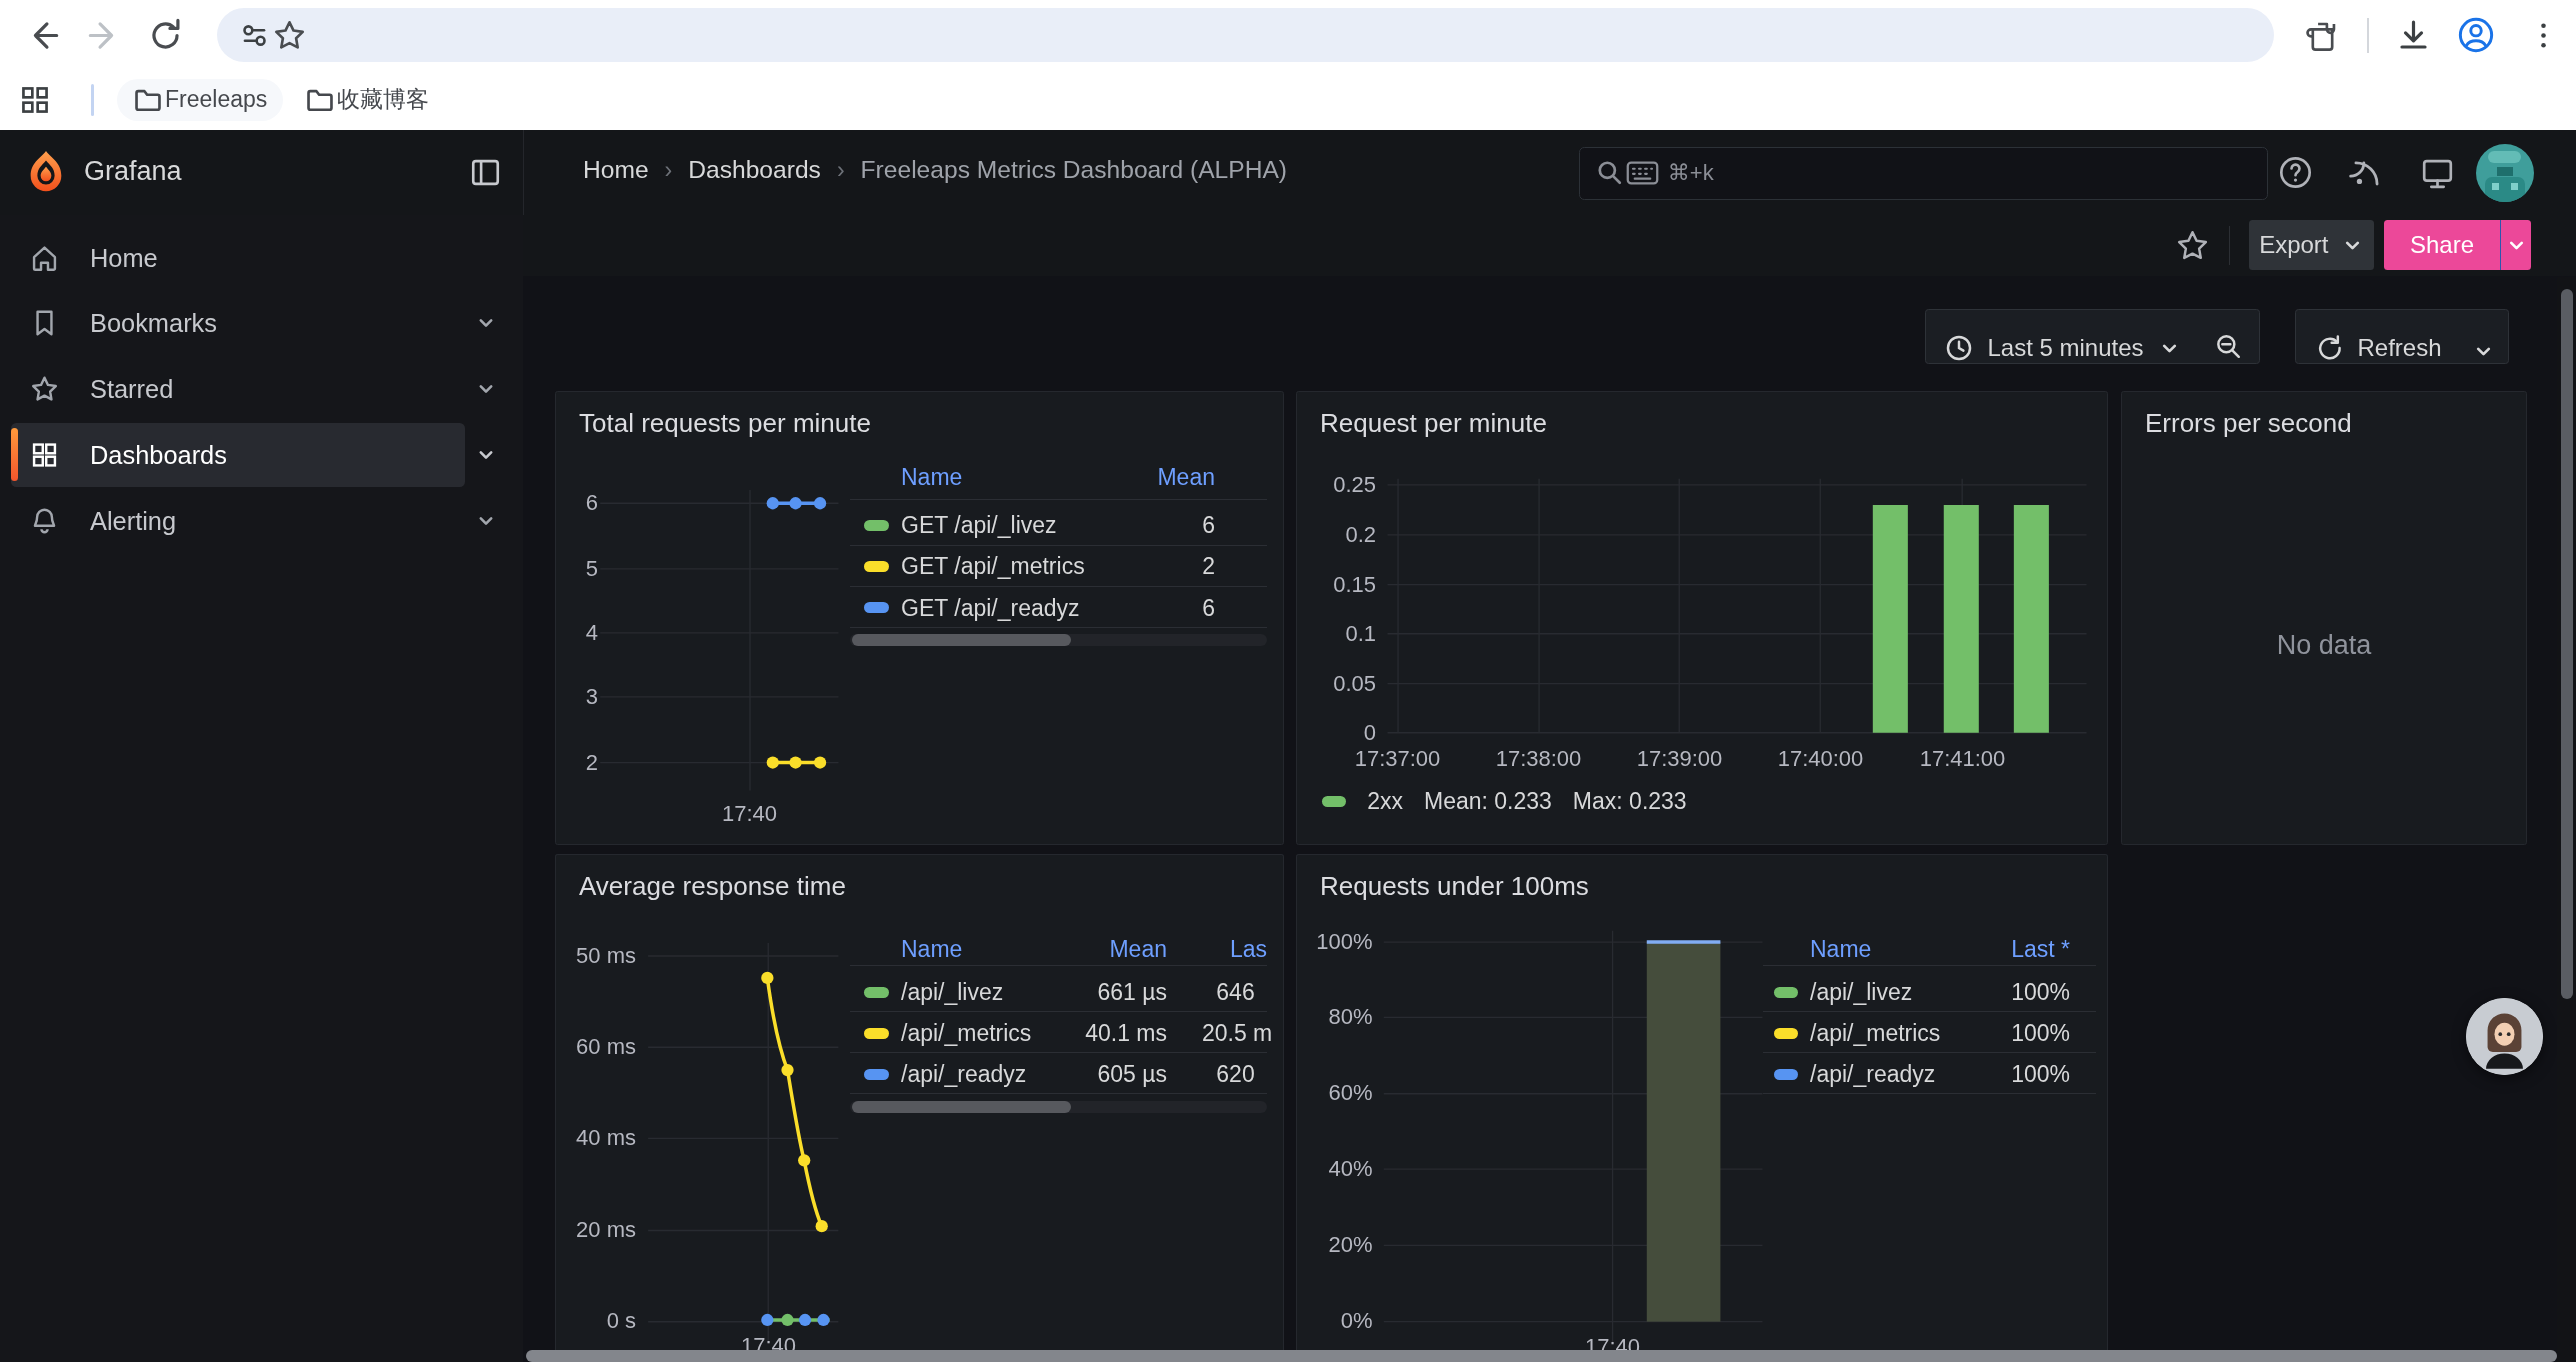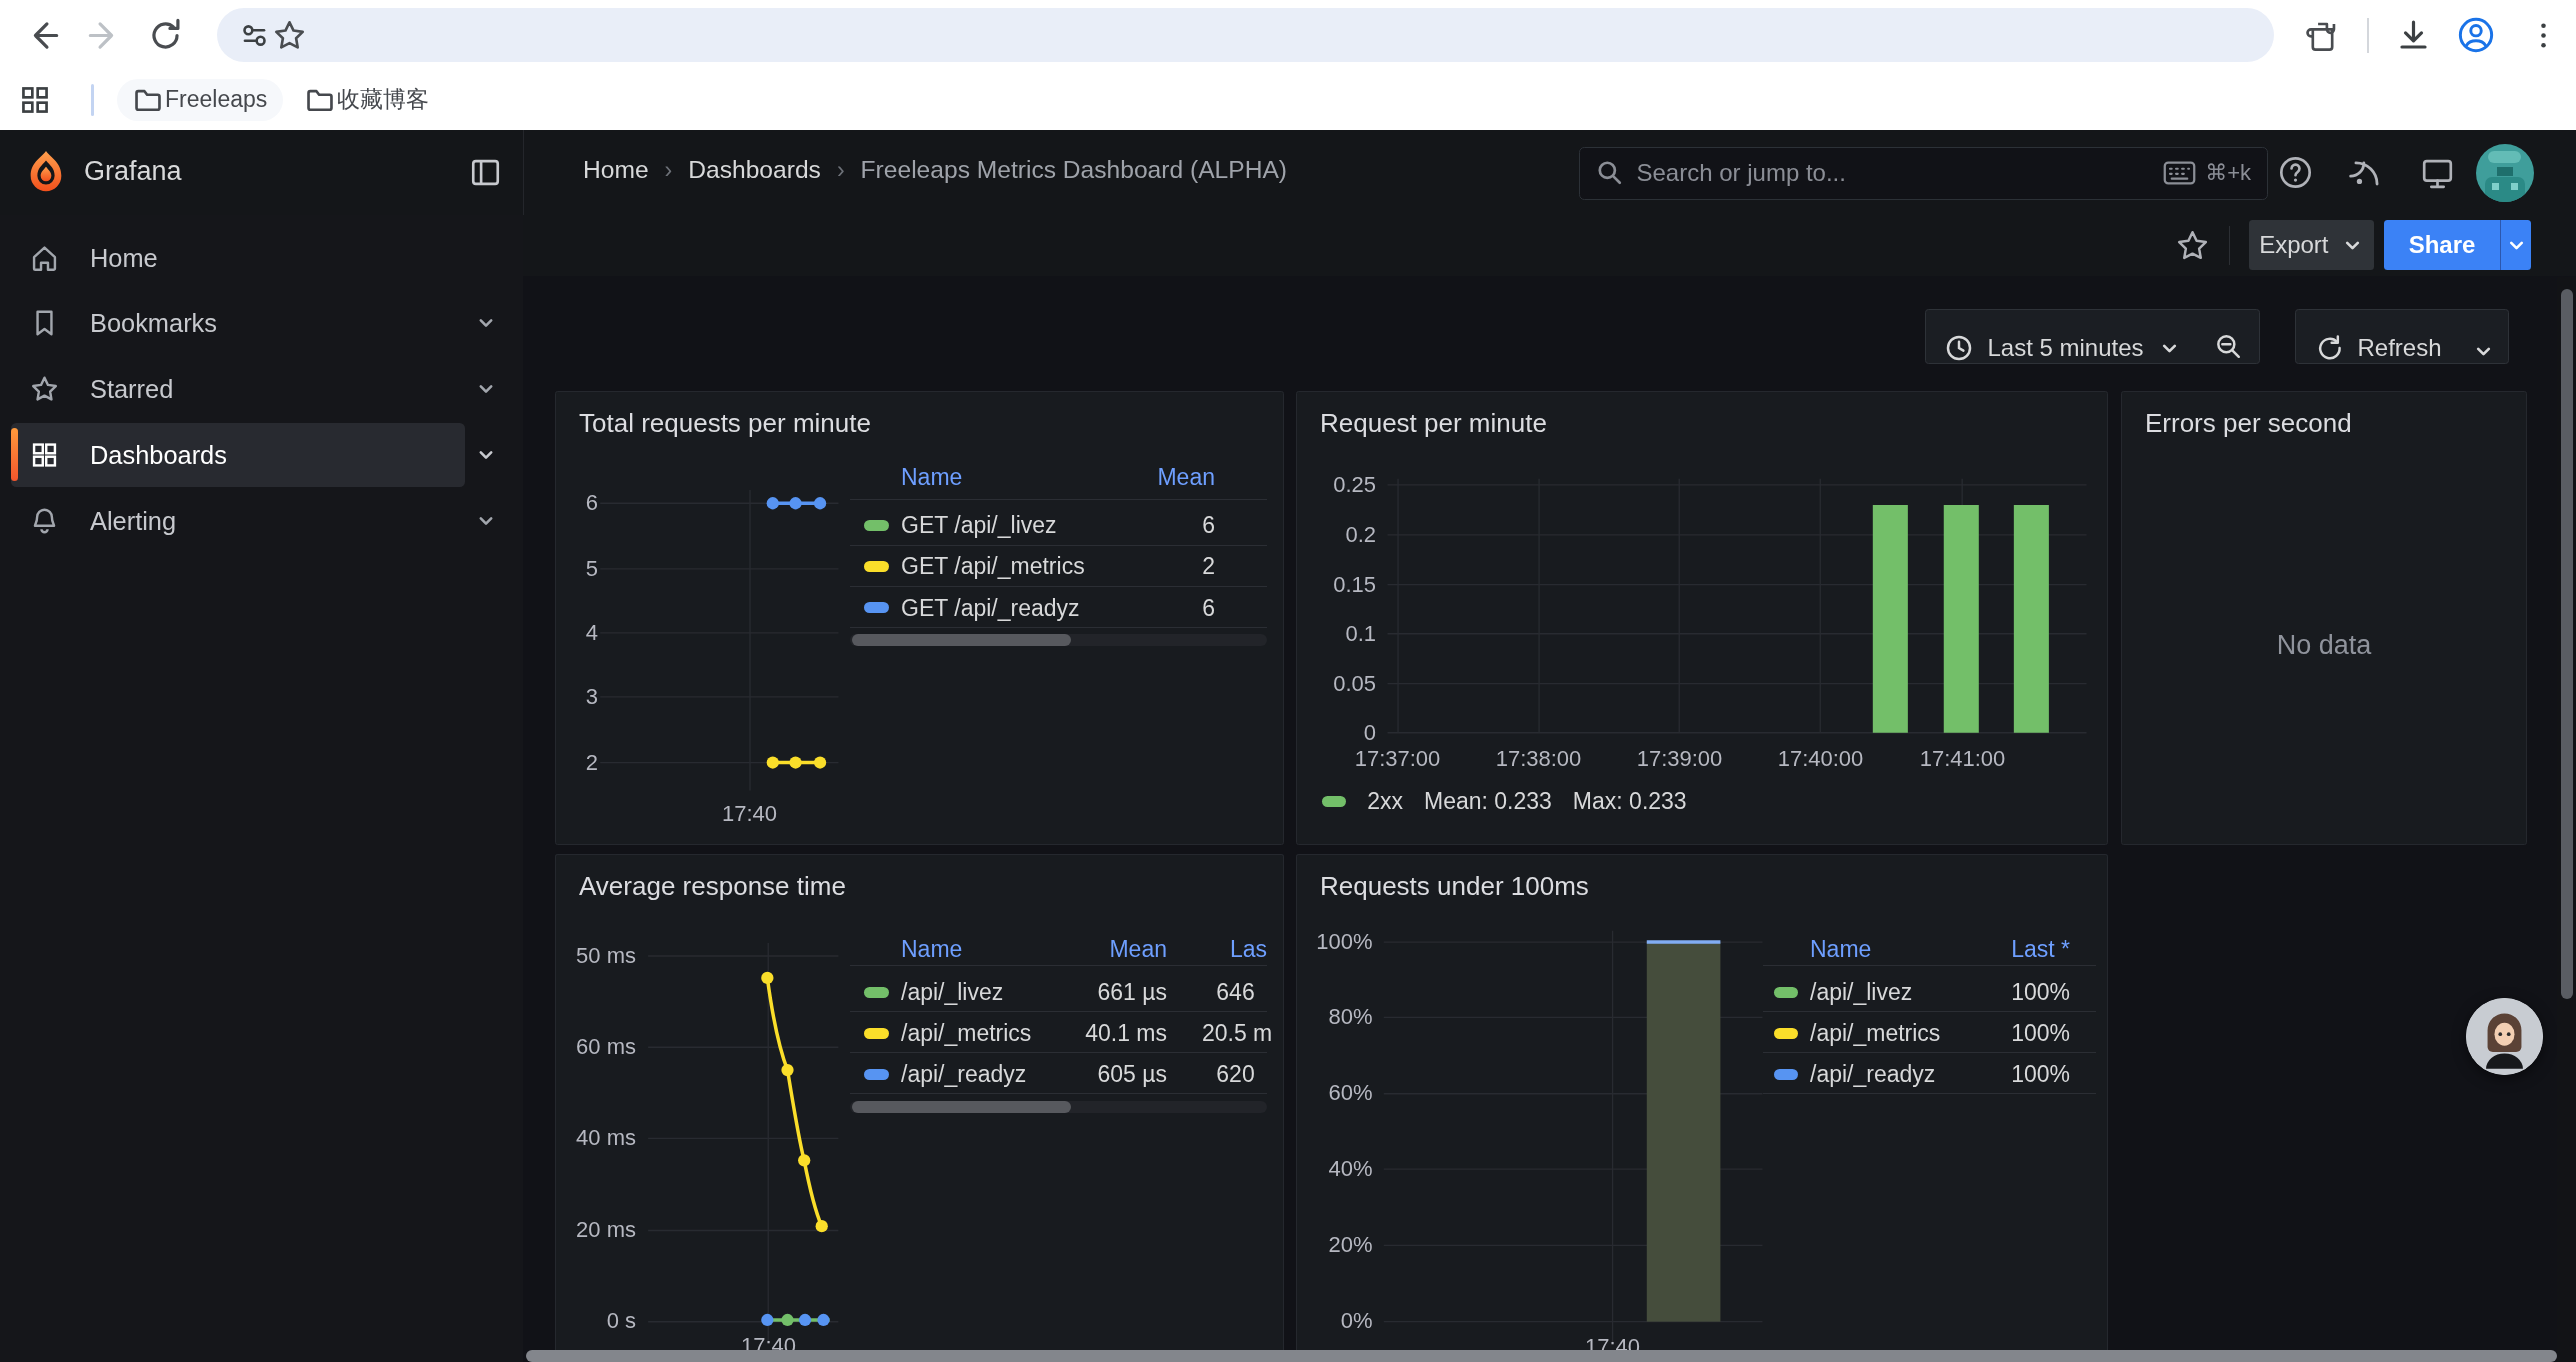"Search or jump to..." span.ph { html: <span>Search or jump to...</span> -> none }
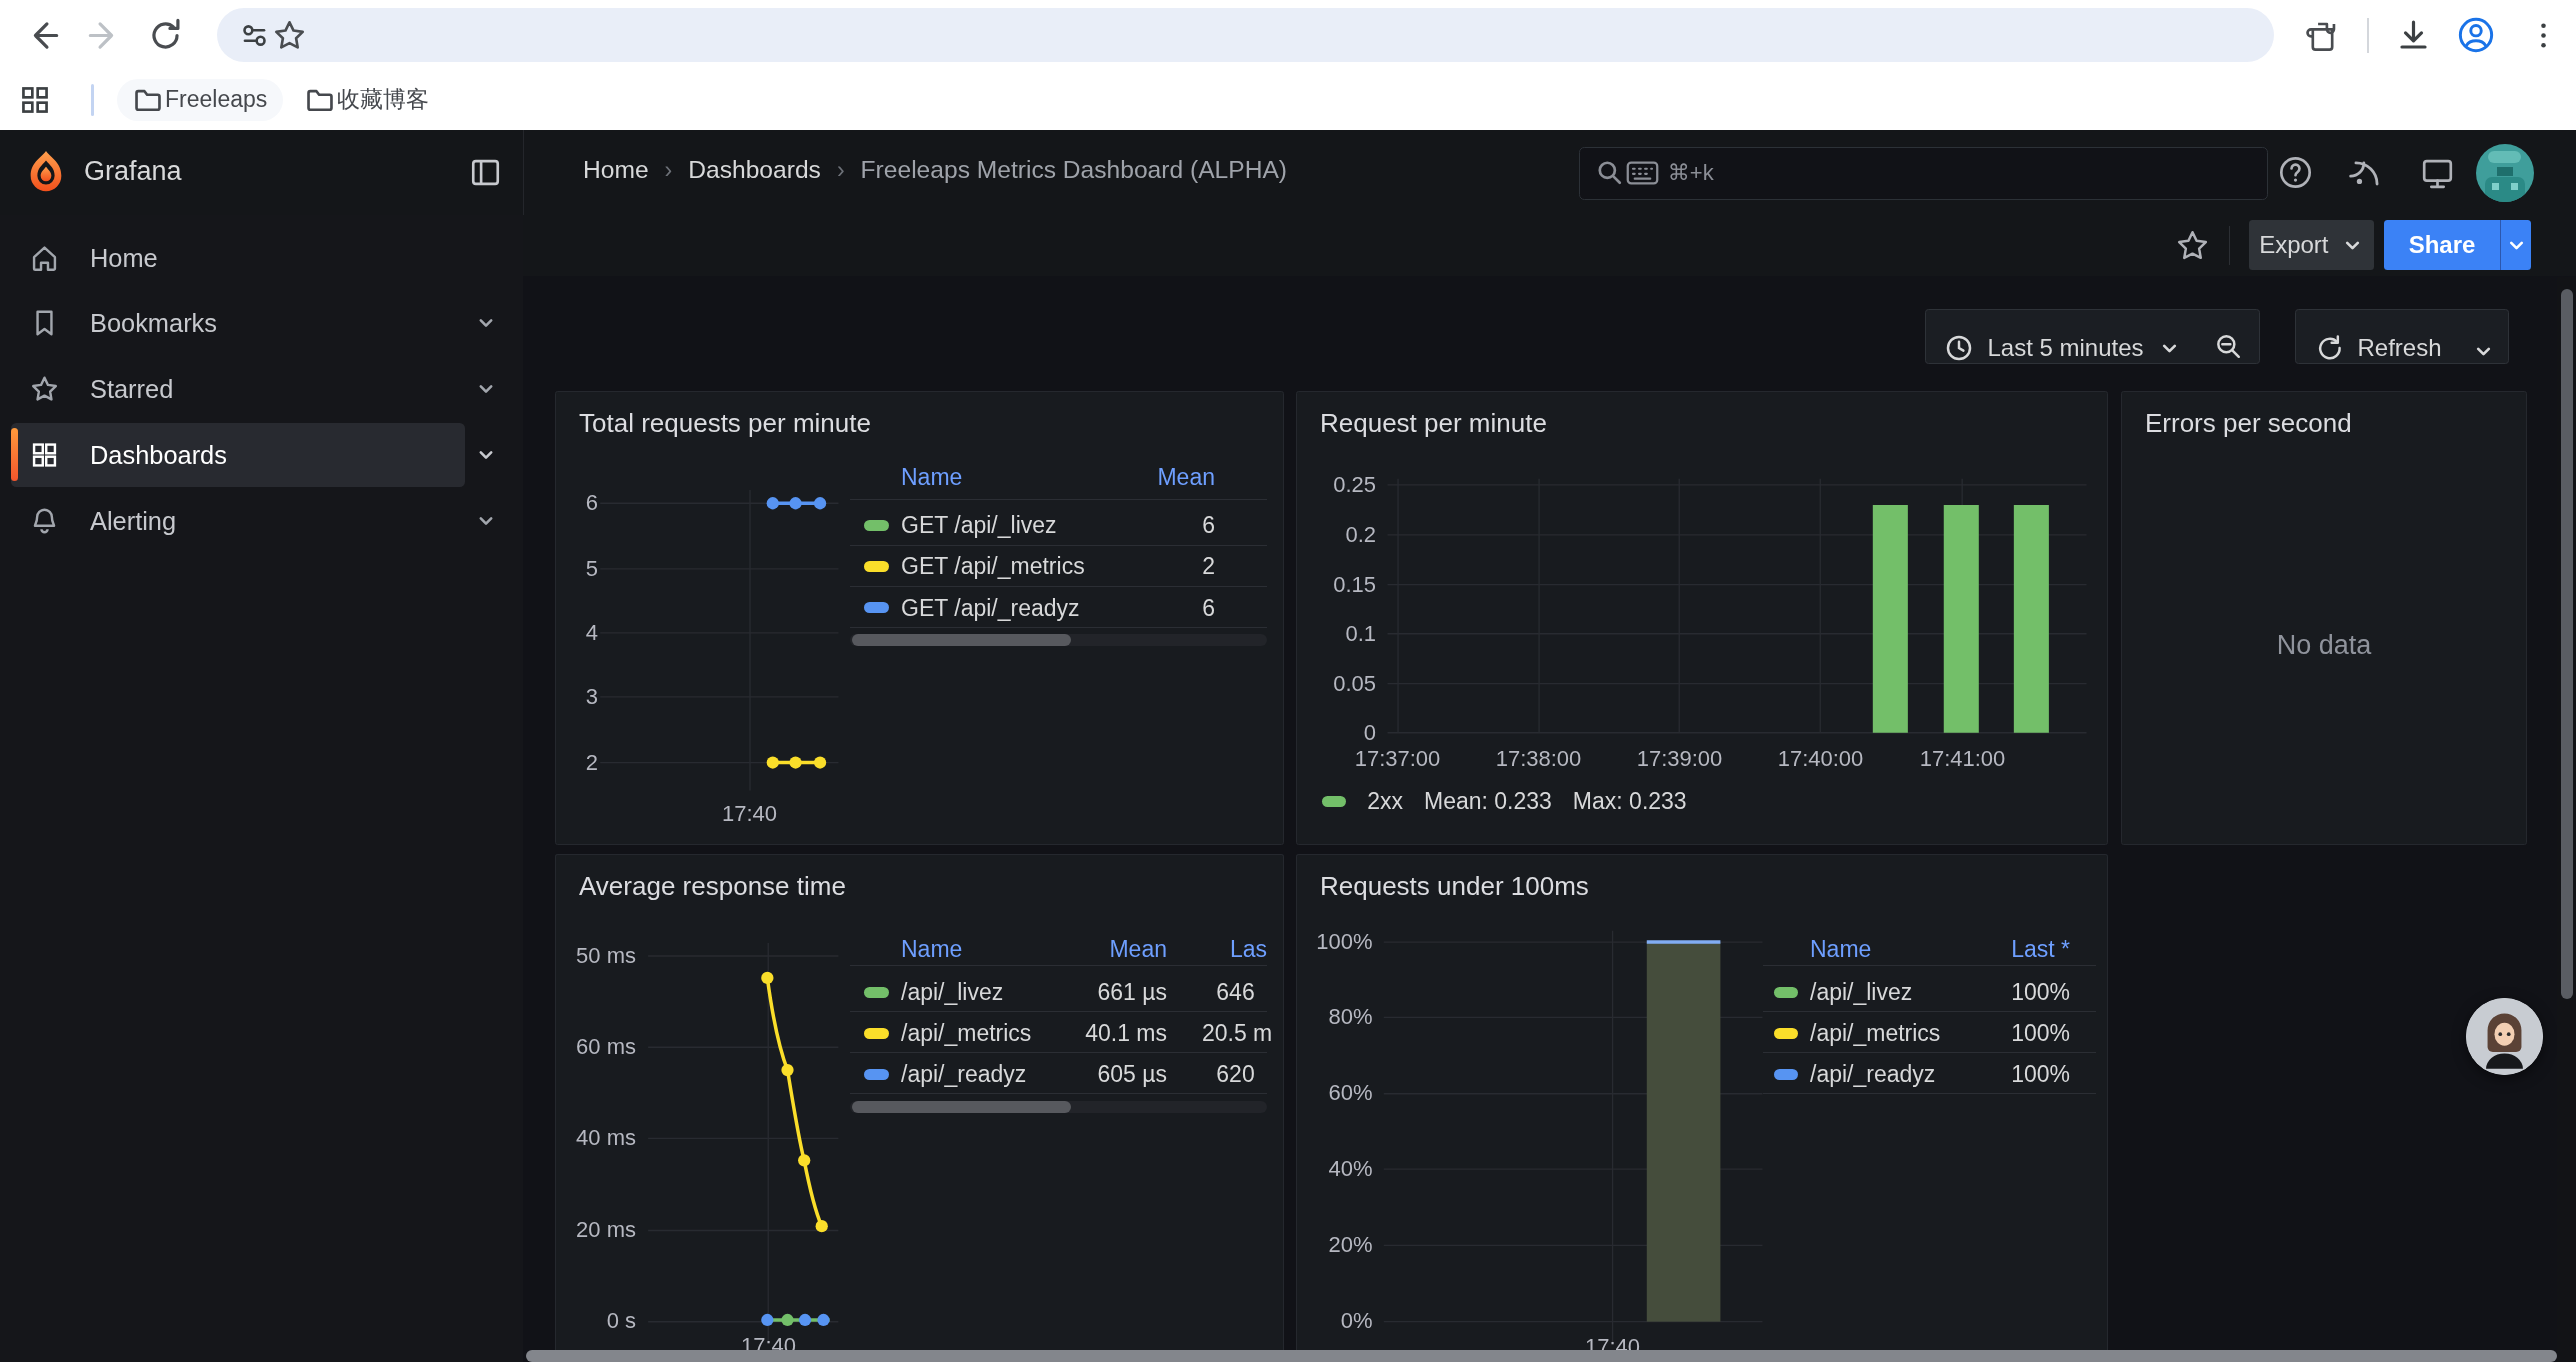"Share" .btn-blue { background: #3b82f6 -> #ec4899; font-weight: 700 -> 400 }
